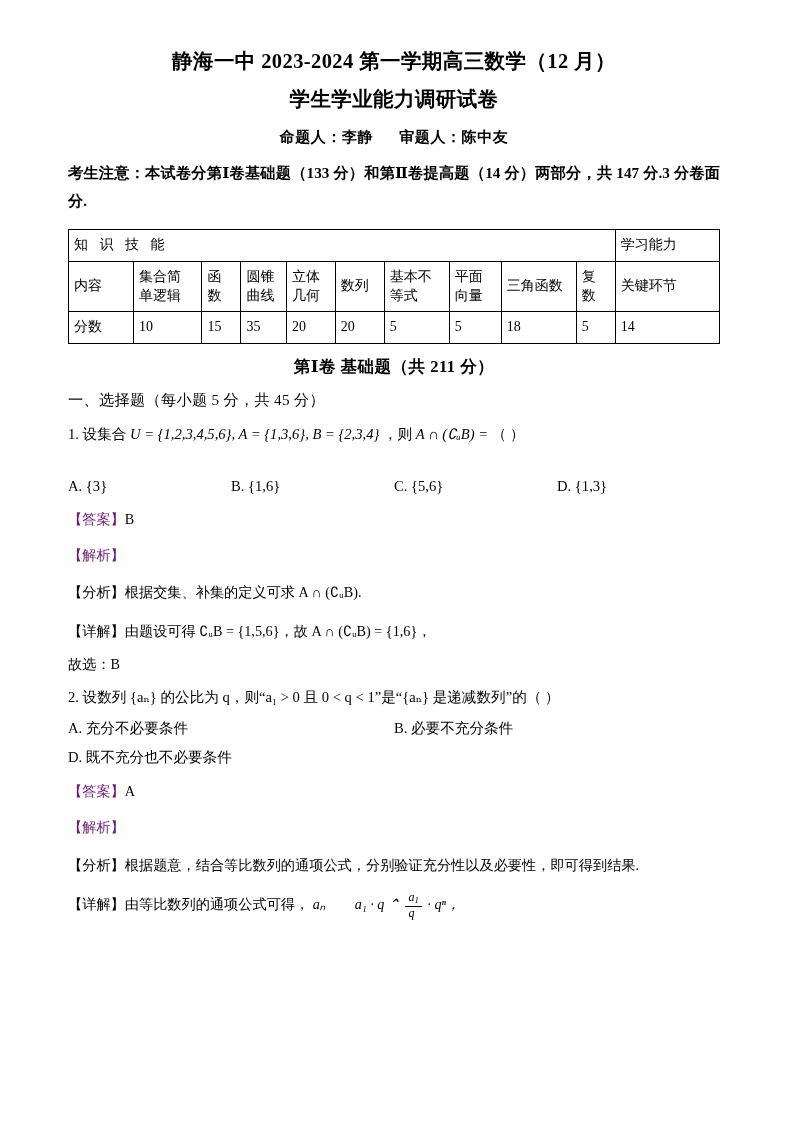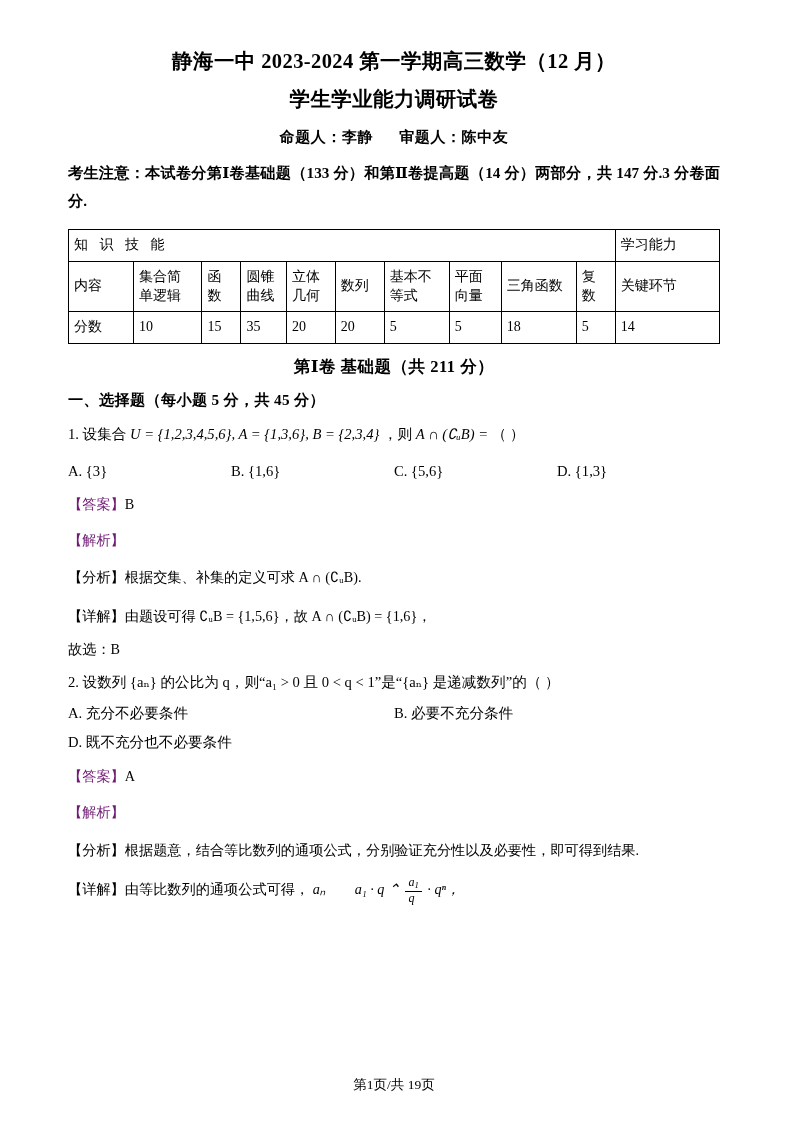"一、选择题（每小题 5 分，共 45 分）" .qtype { font-weight: bold -> normal }
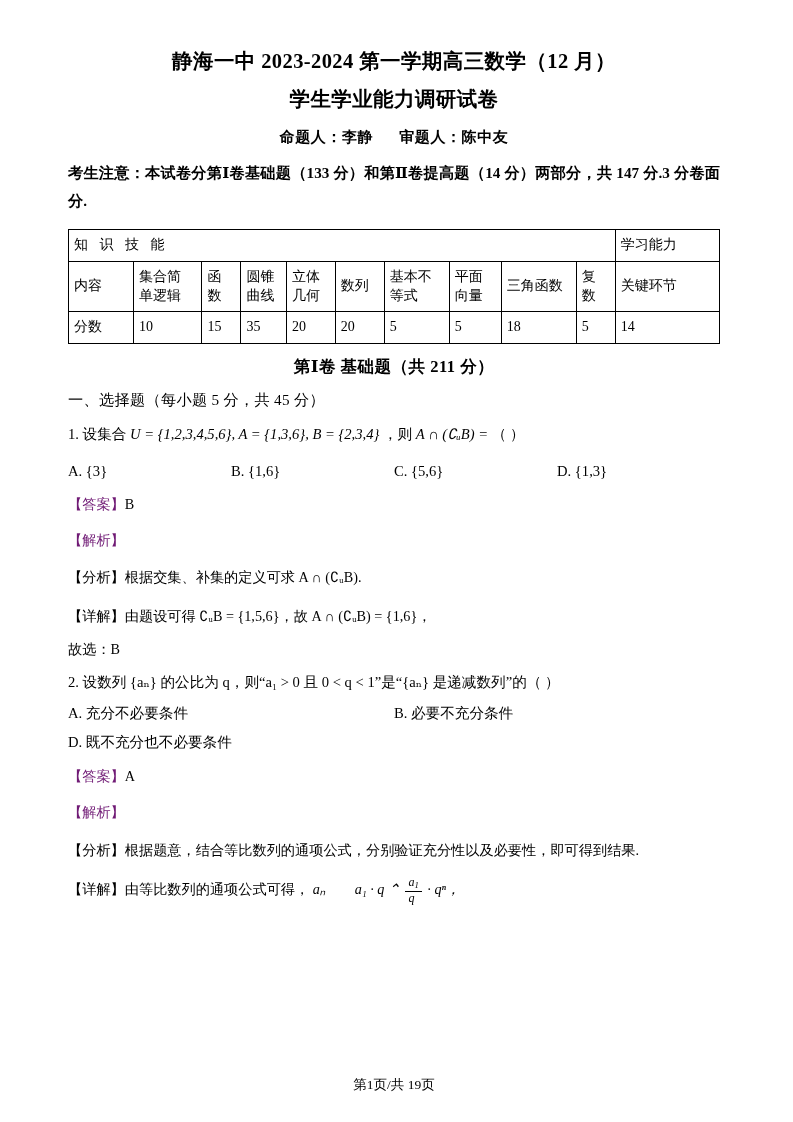"A. {3}" .opts { margin-top: 16px -> 31px }
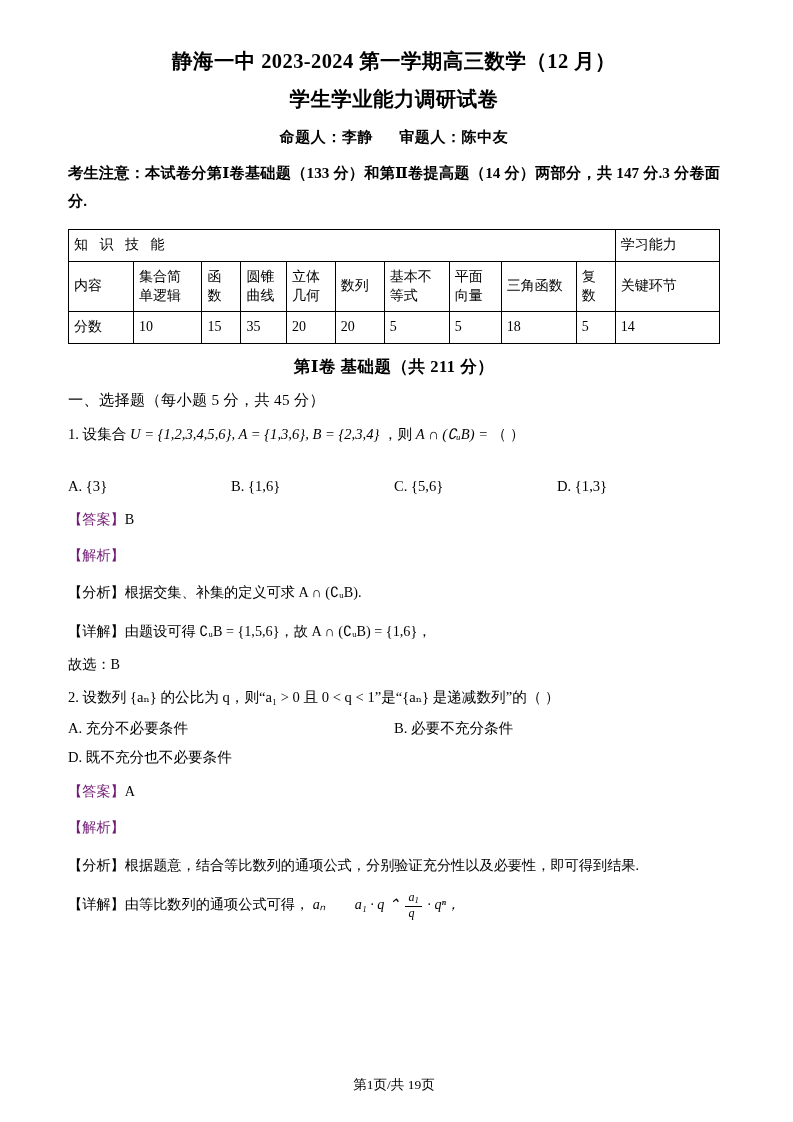"第1页/共 19页" div.footer { html: <div>第1页/共 19页</div> -> none }
